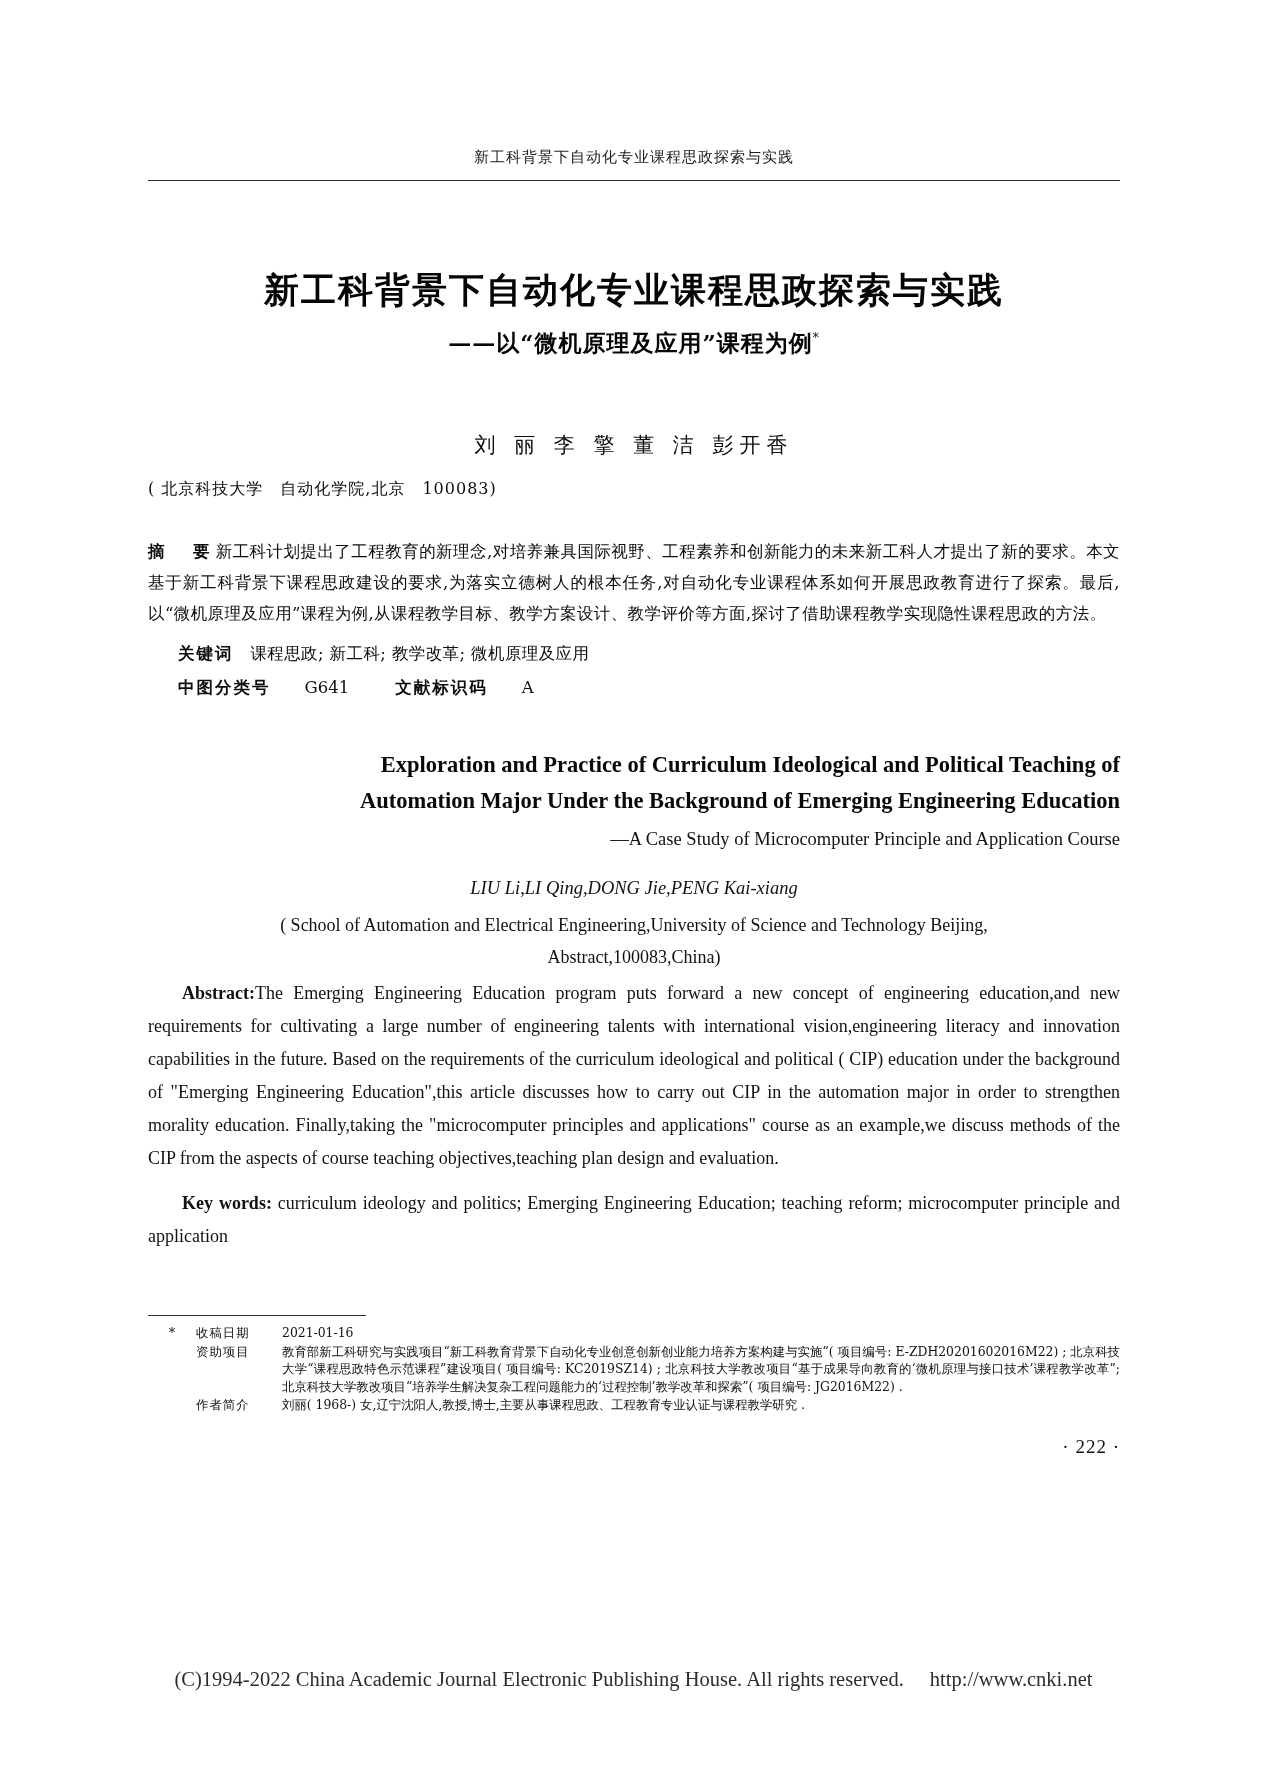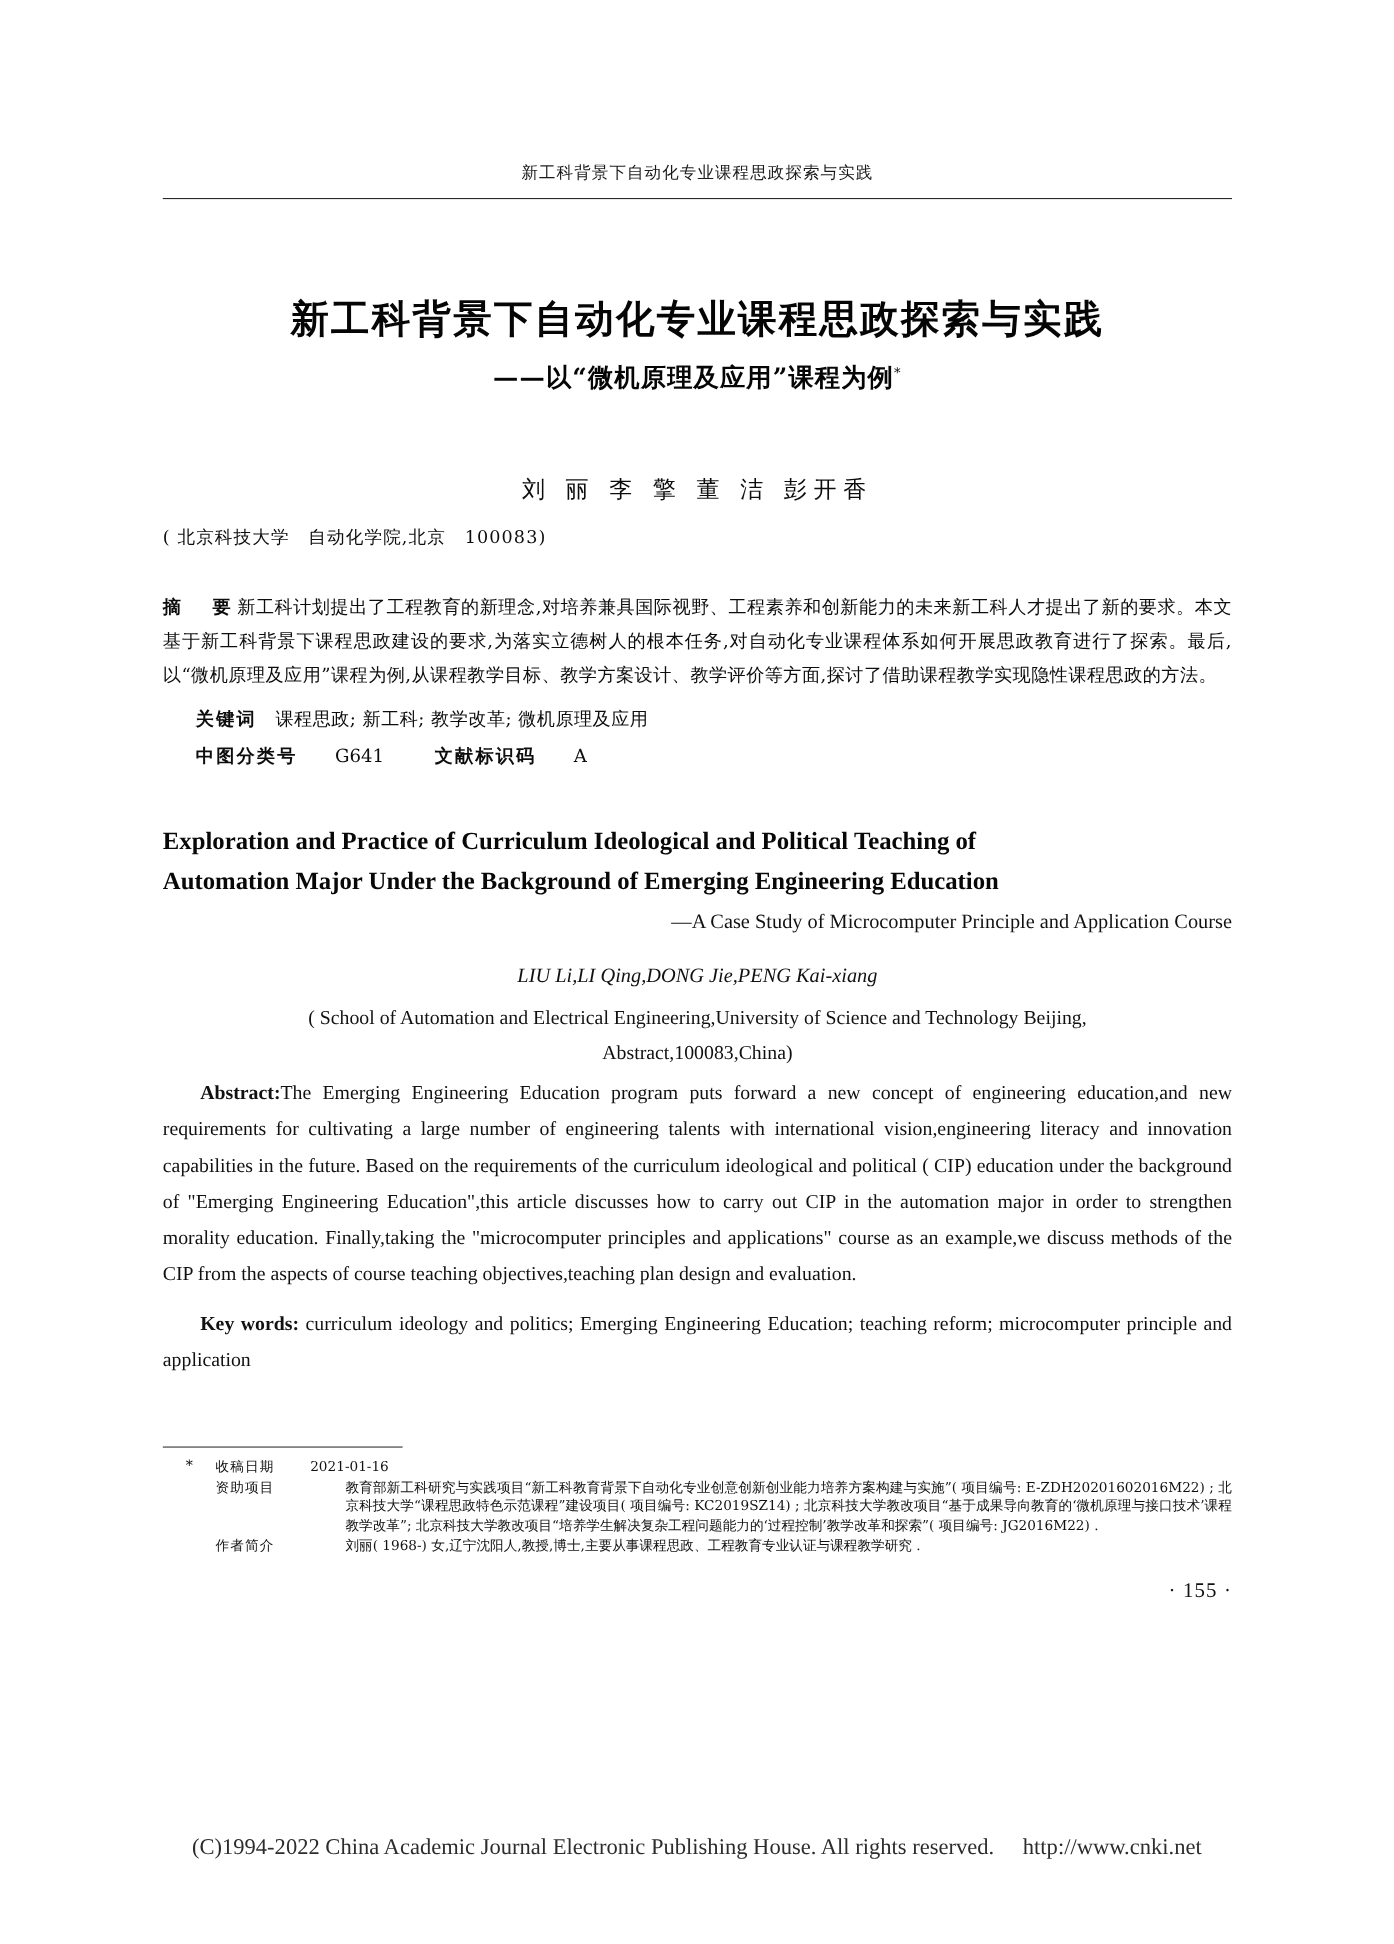"Exploration and Practice of Curriculum" .title-en { text-align: left -> right }
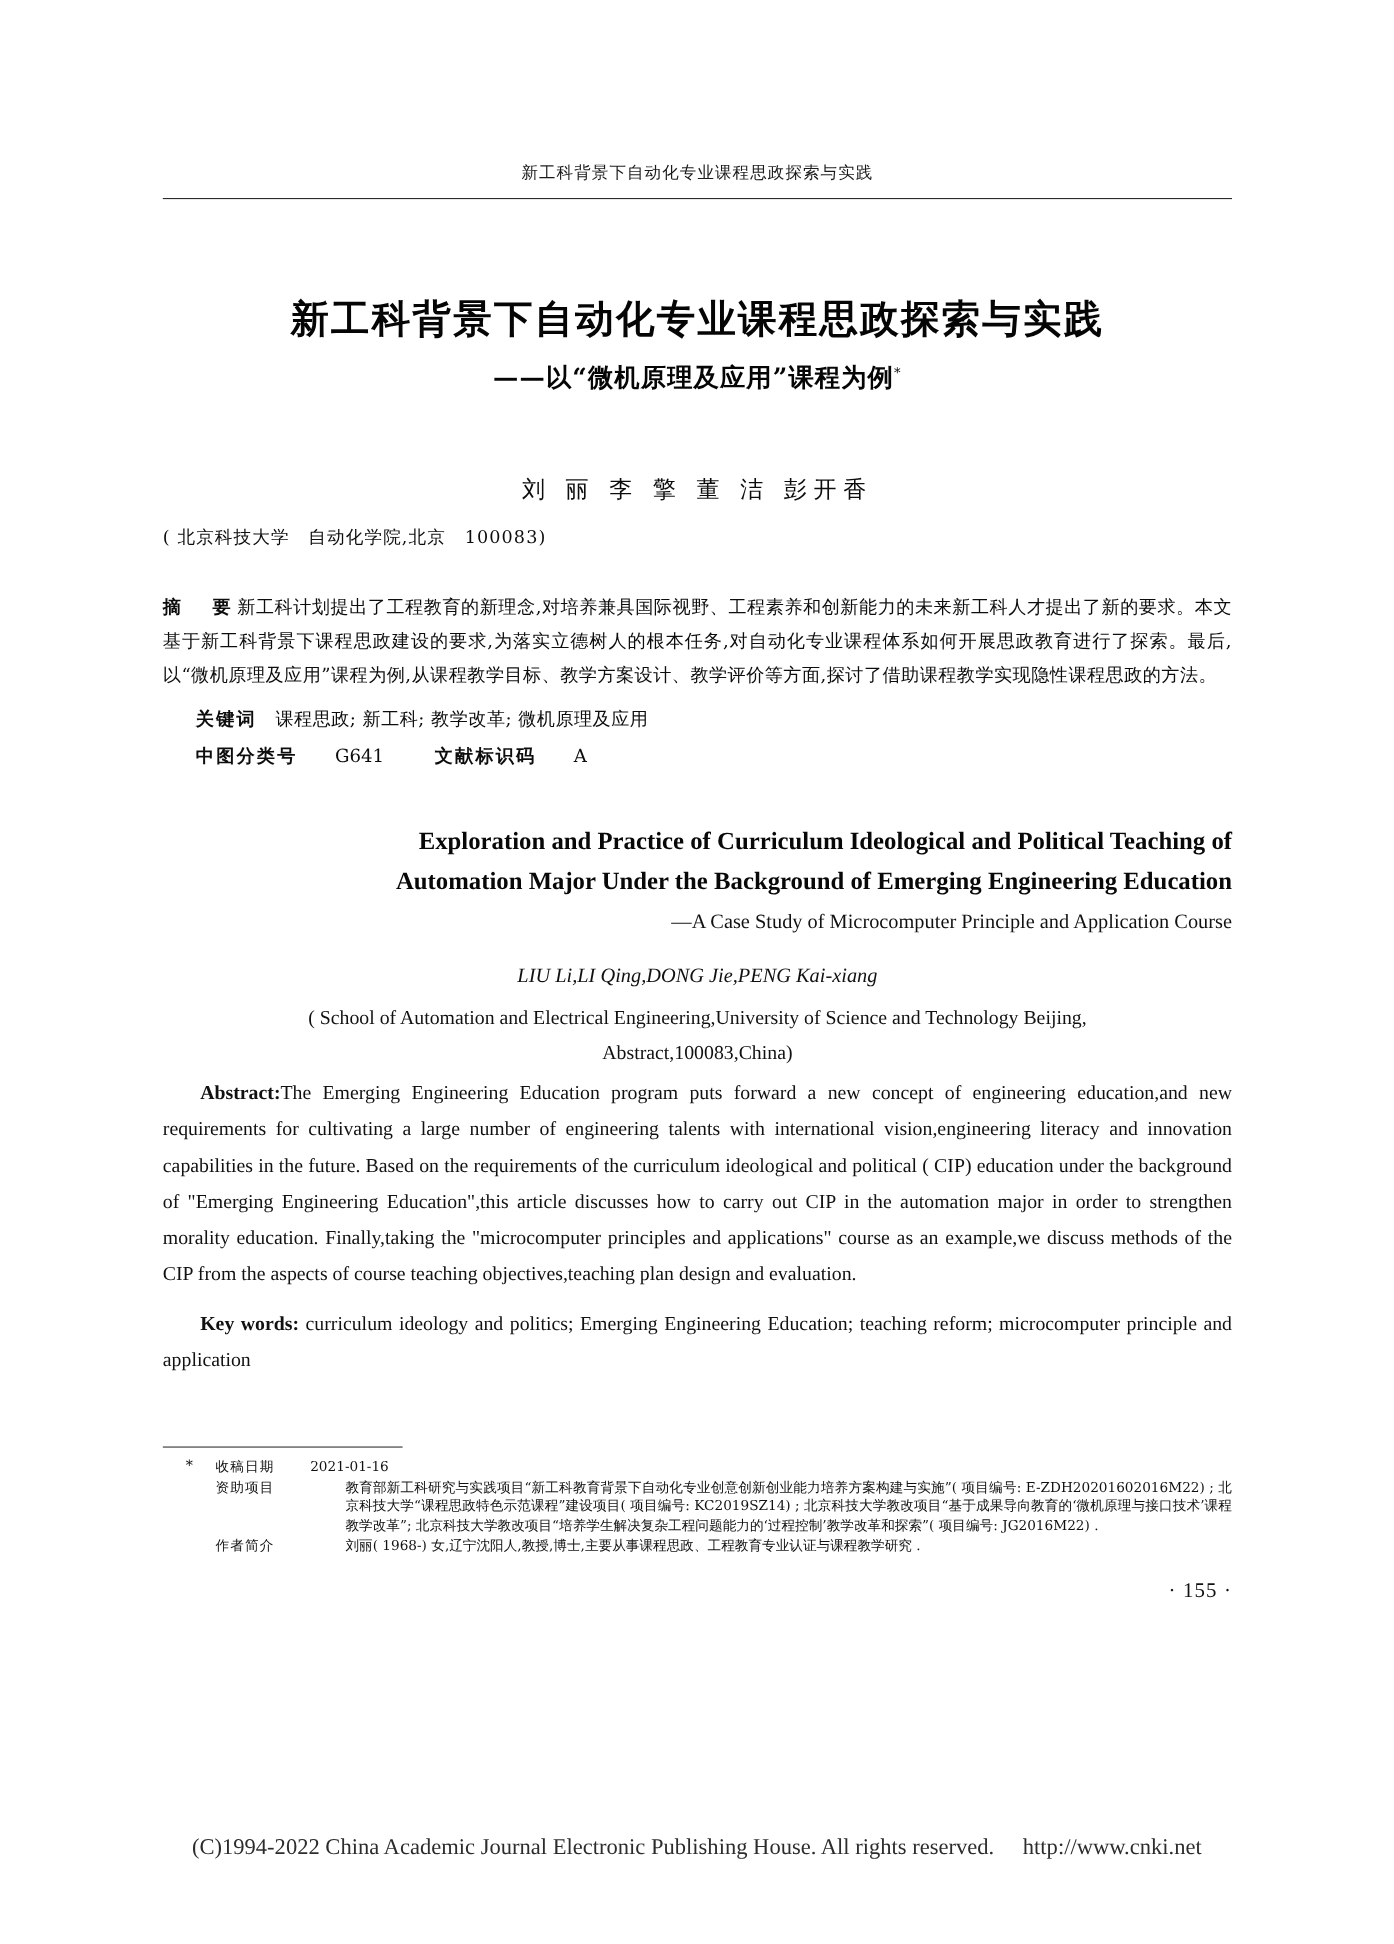"资助项目" .fn-block { gap: 32px -> none }
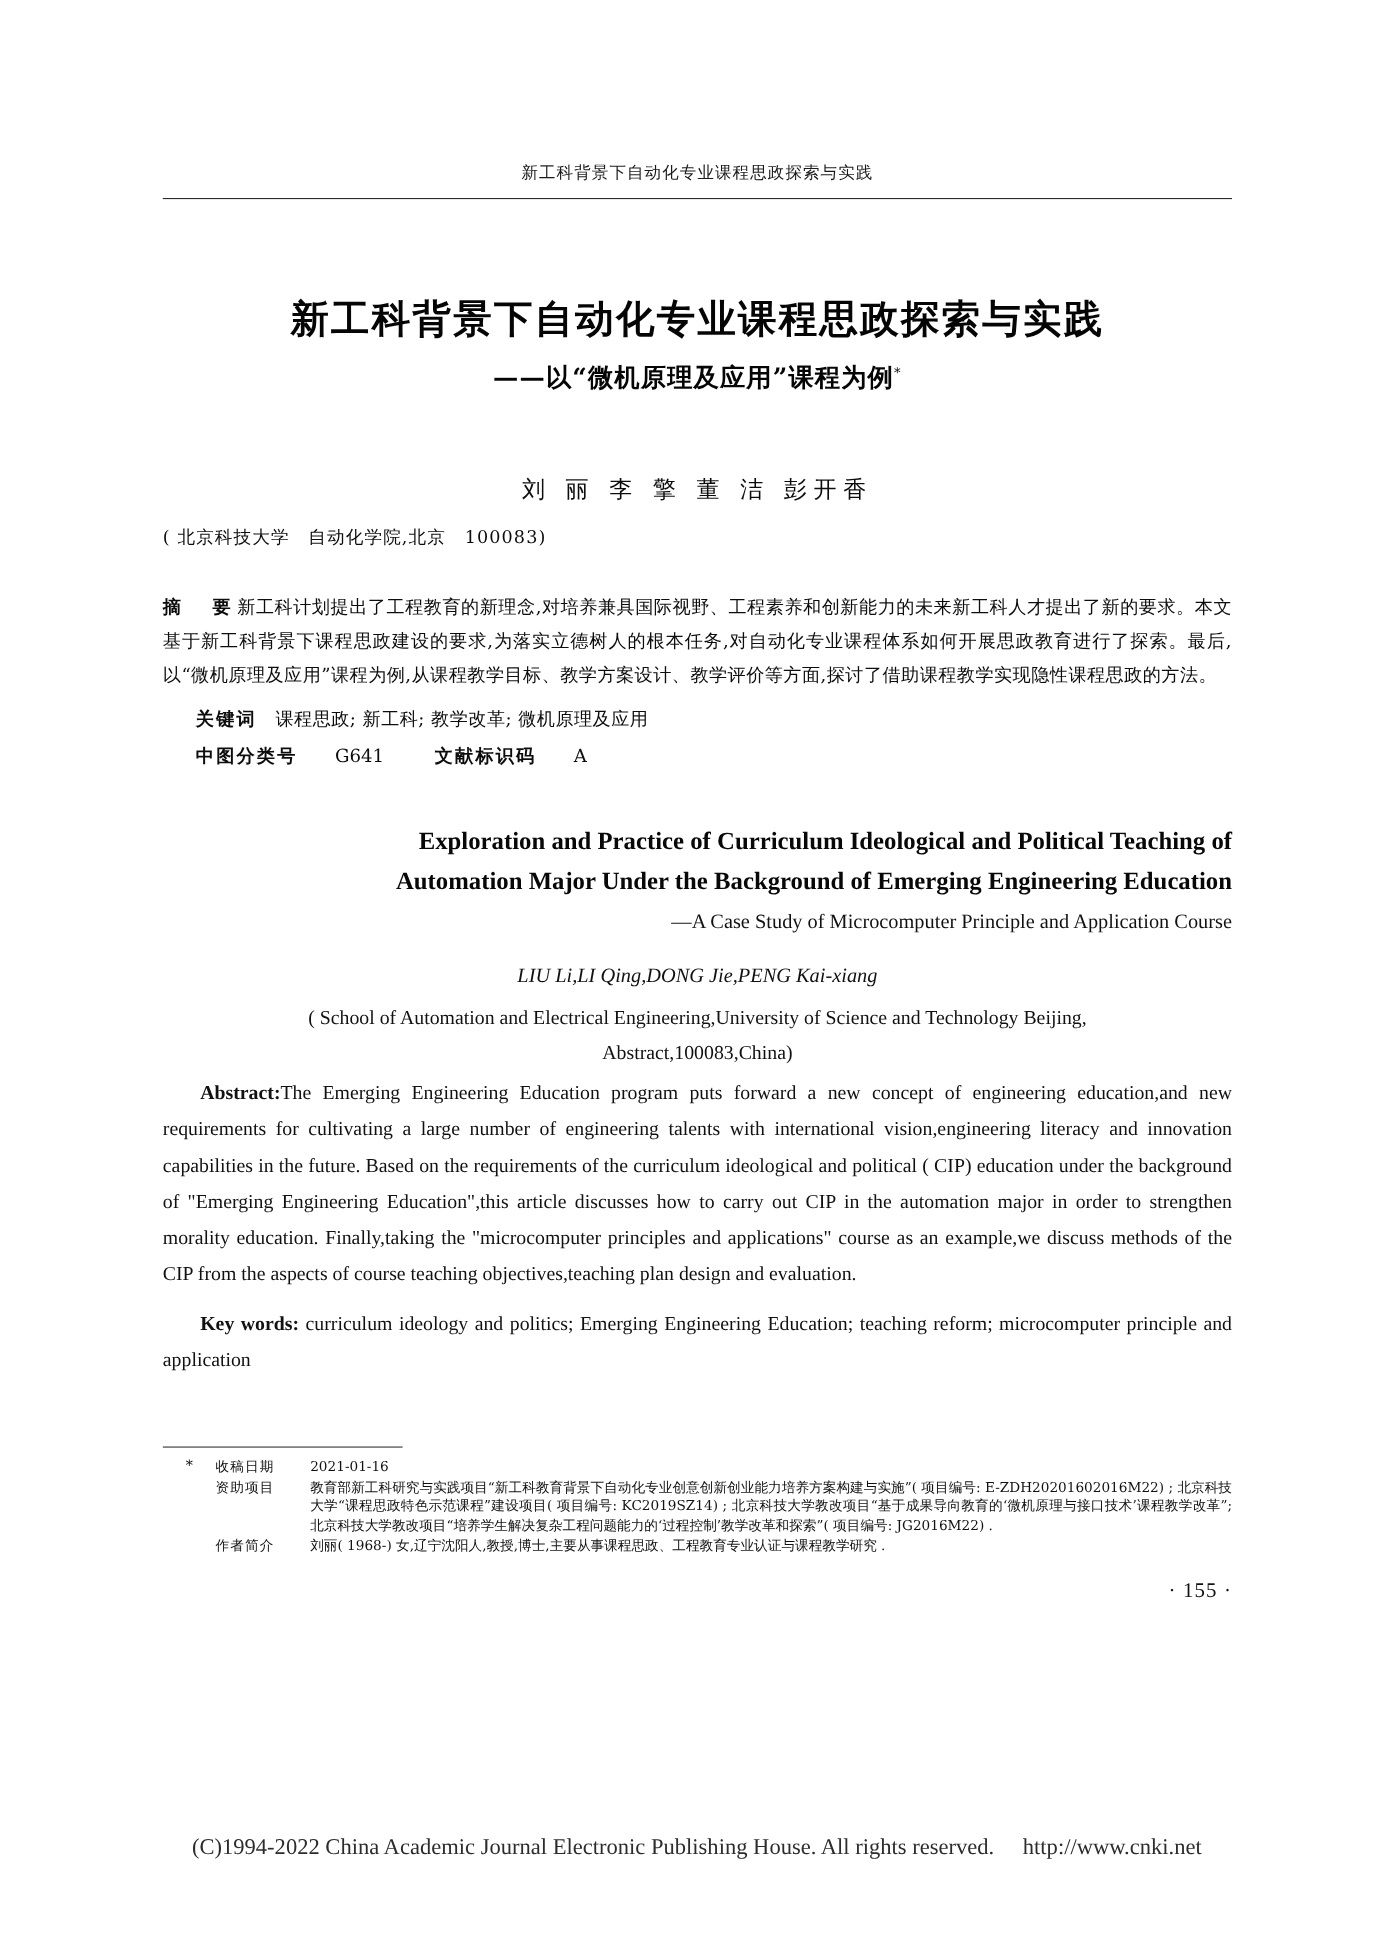"· 155 ·" div.pageno { text: 155 -> 222 }
